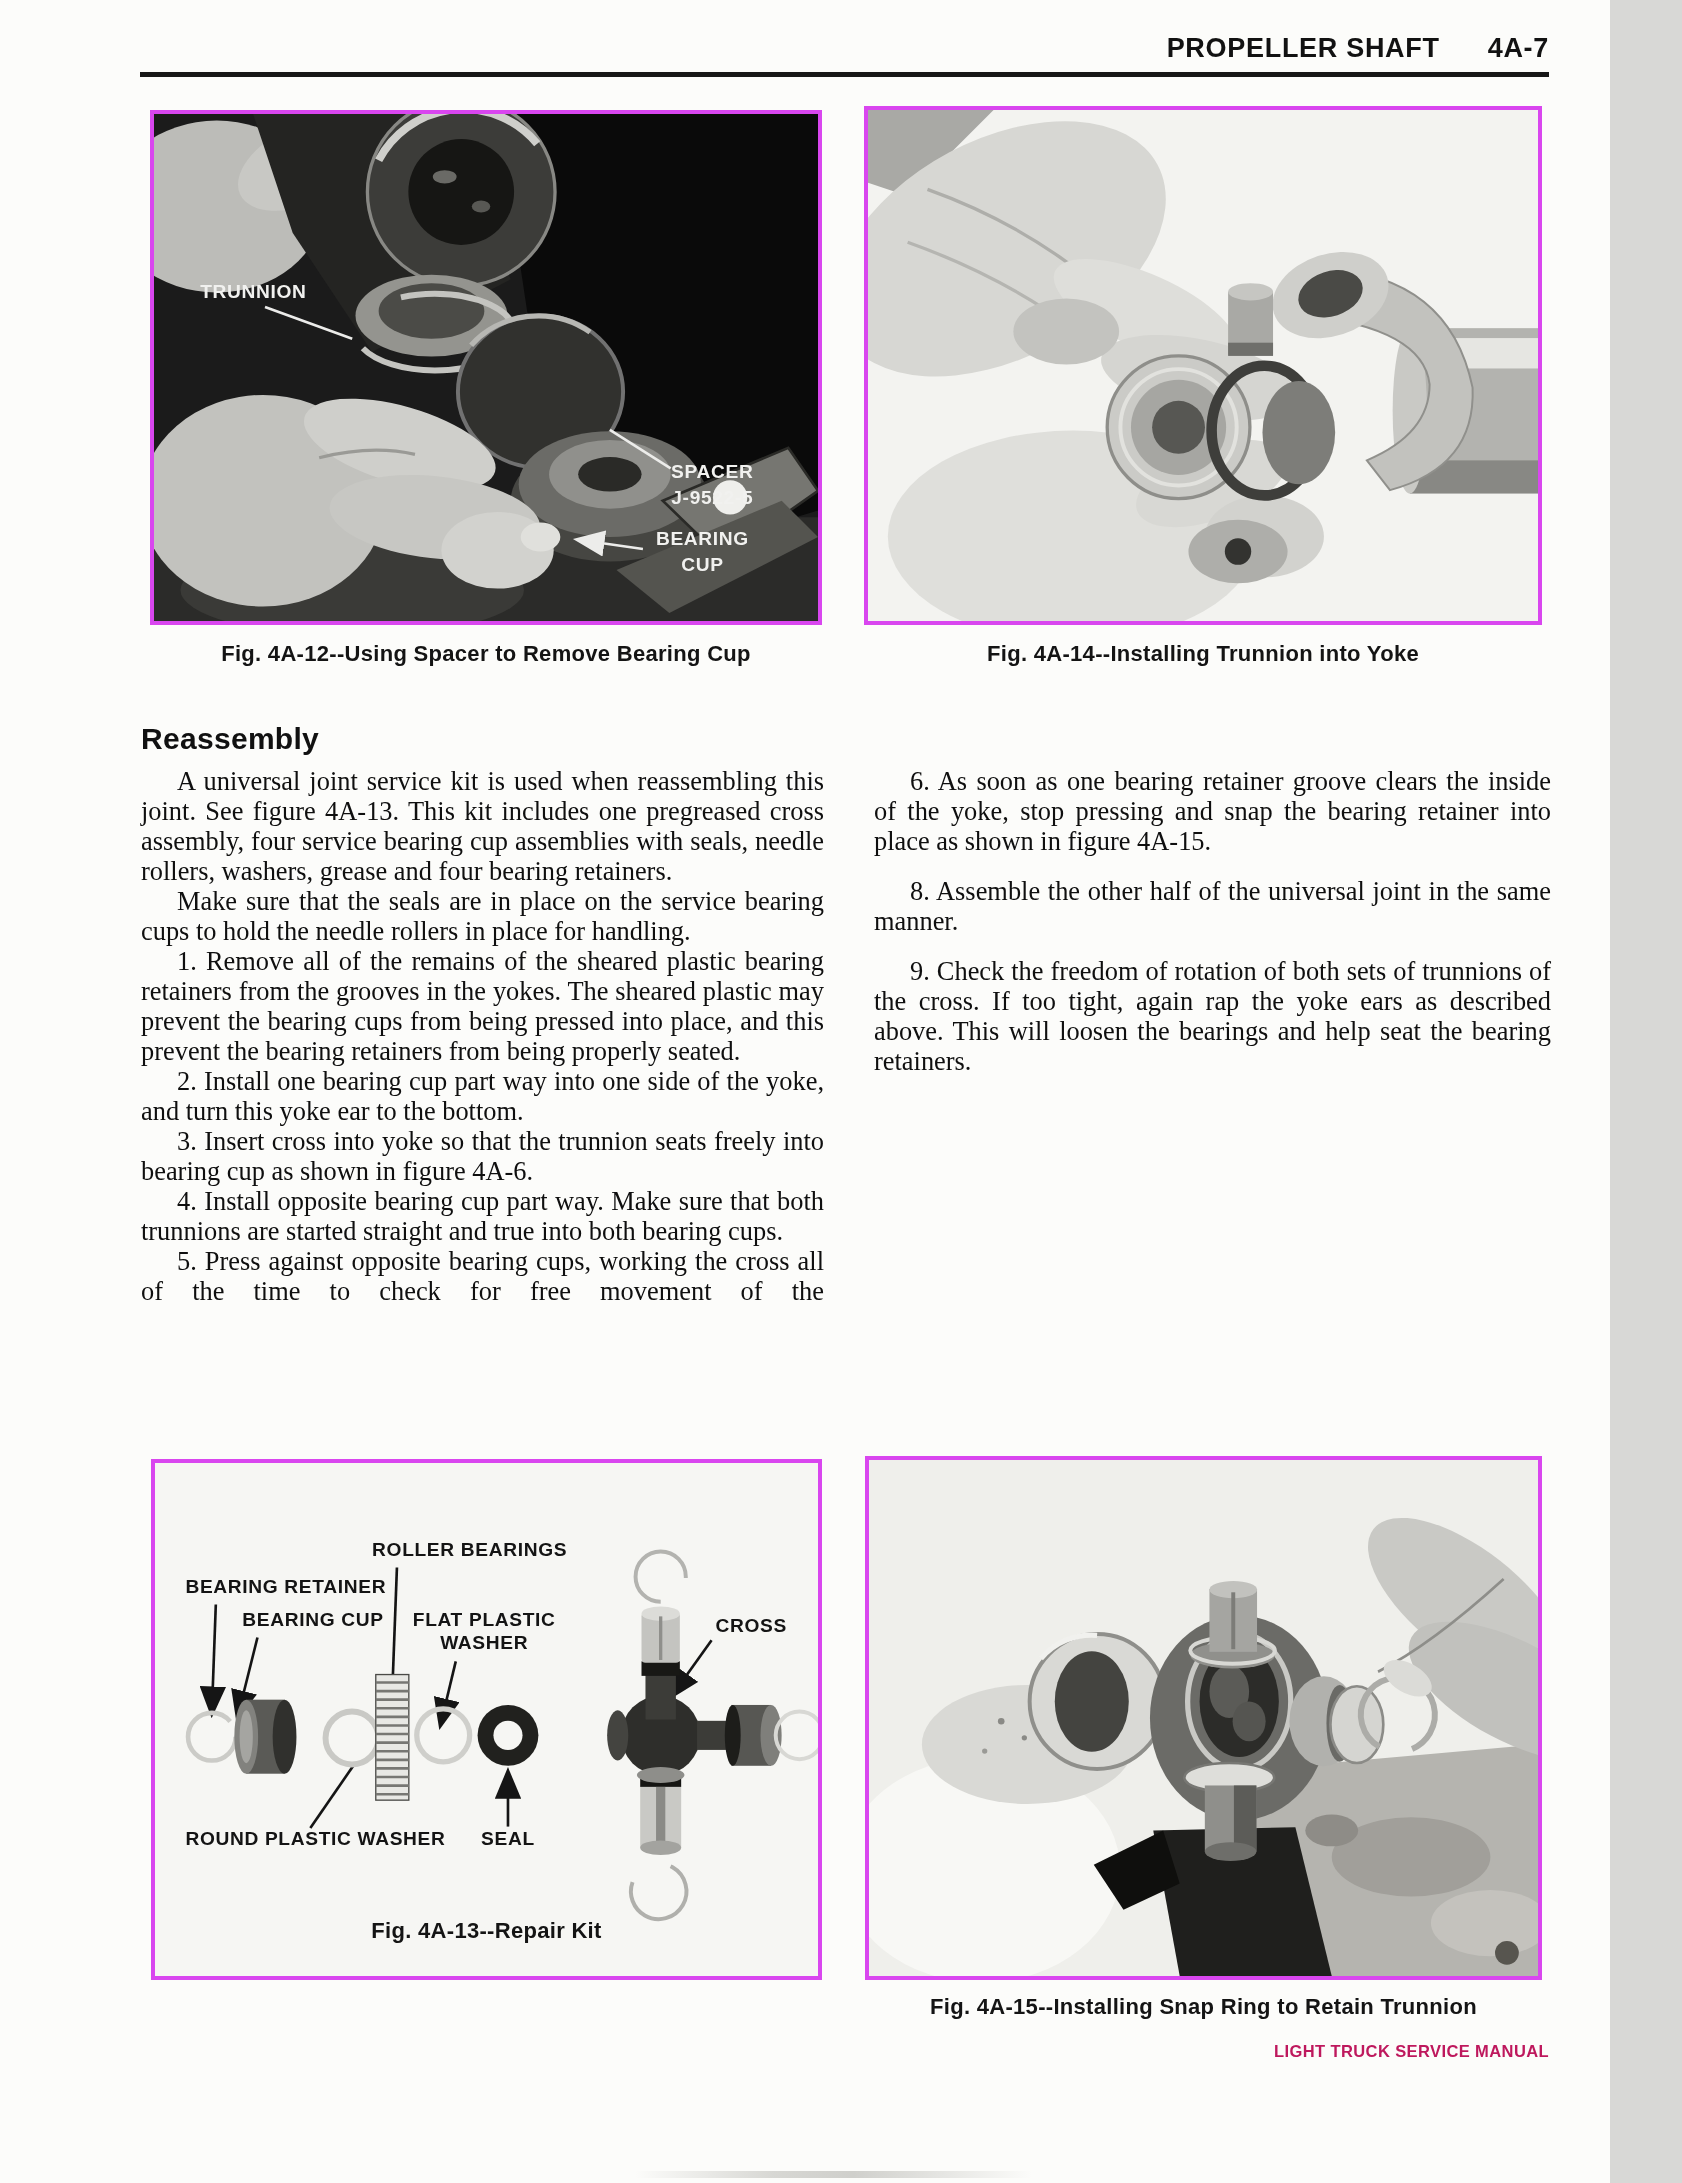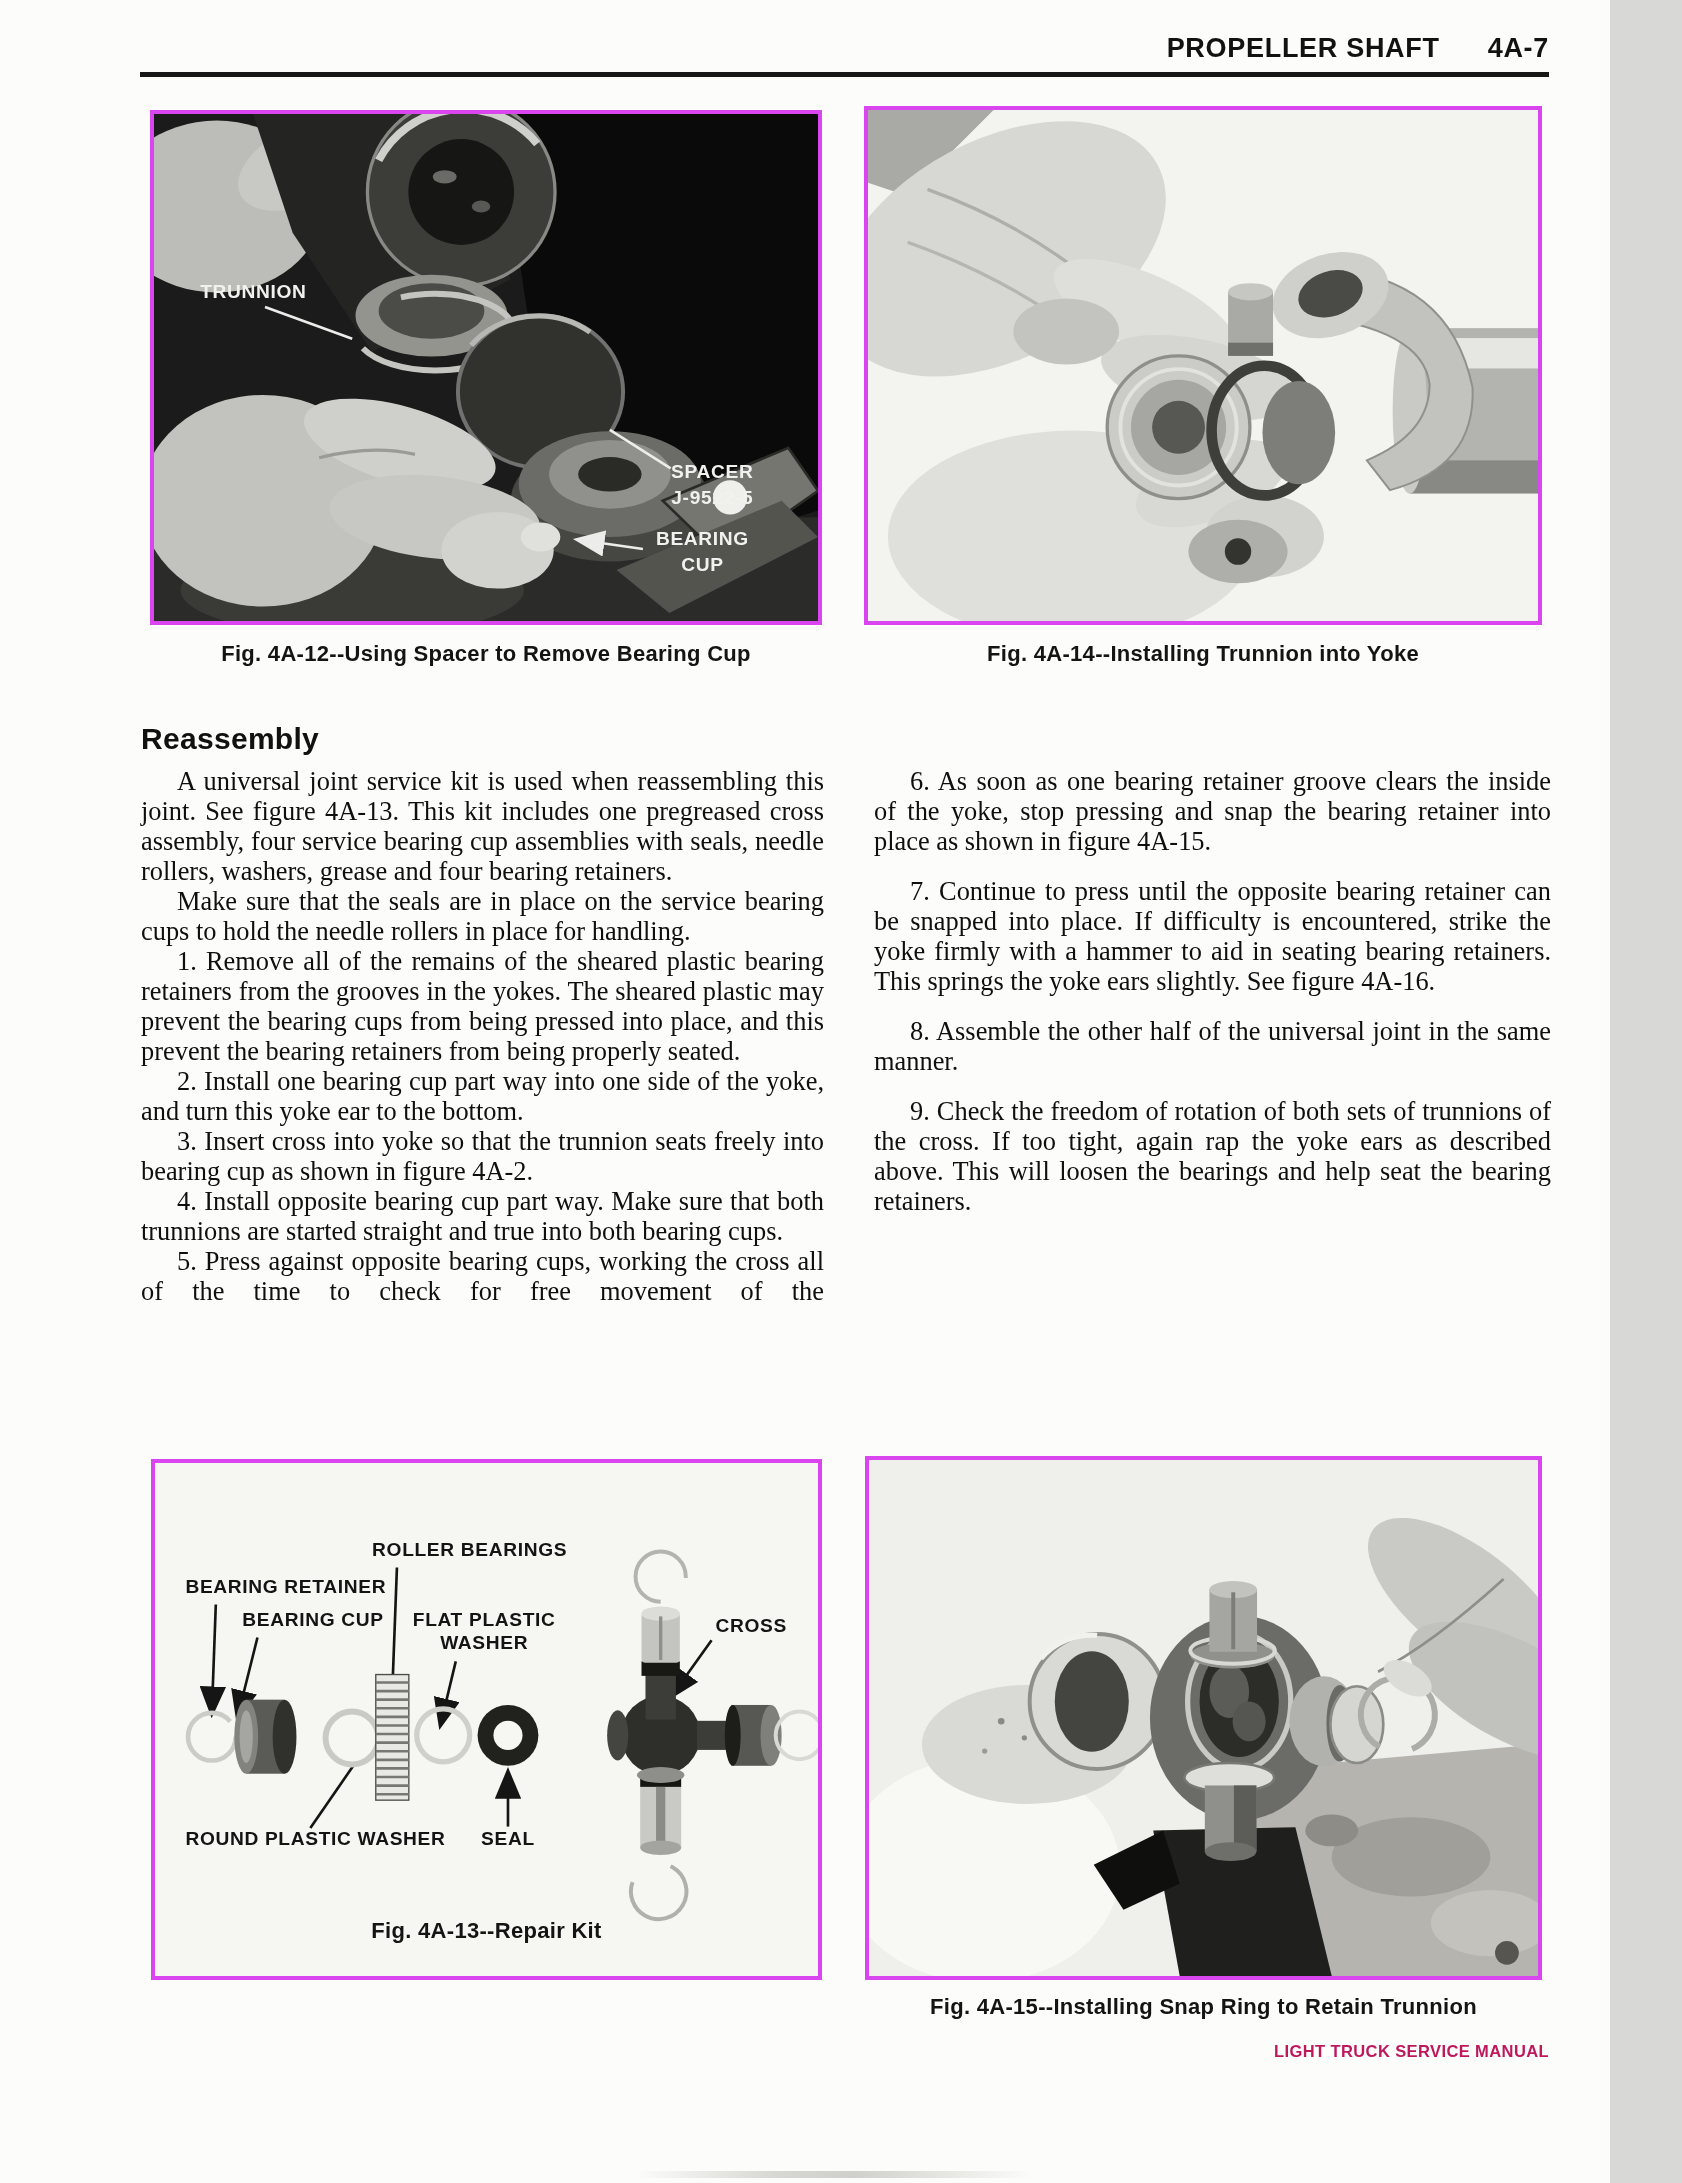"7. Continue to press until" p { html: <p>7. Continue to press until the opposite bearing retainer can be snapped into place. If difficulty is encountered, strike the yoke firmly with a hammer to aid in seating bearing retainers. This springs the yoke ears slightly. See figure 4A-16.</p> -> none }
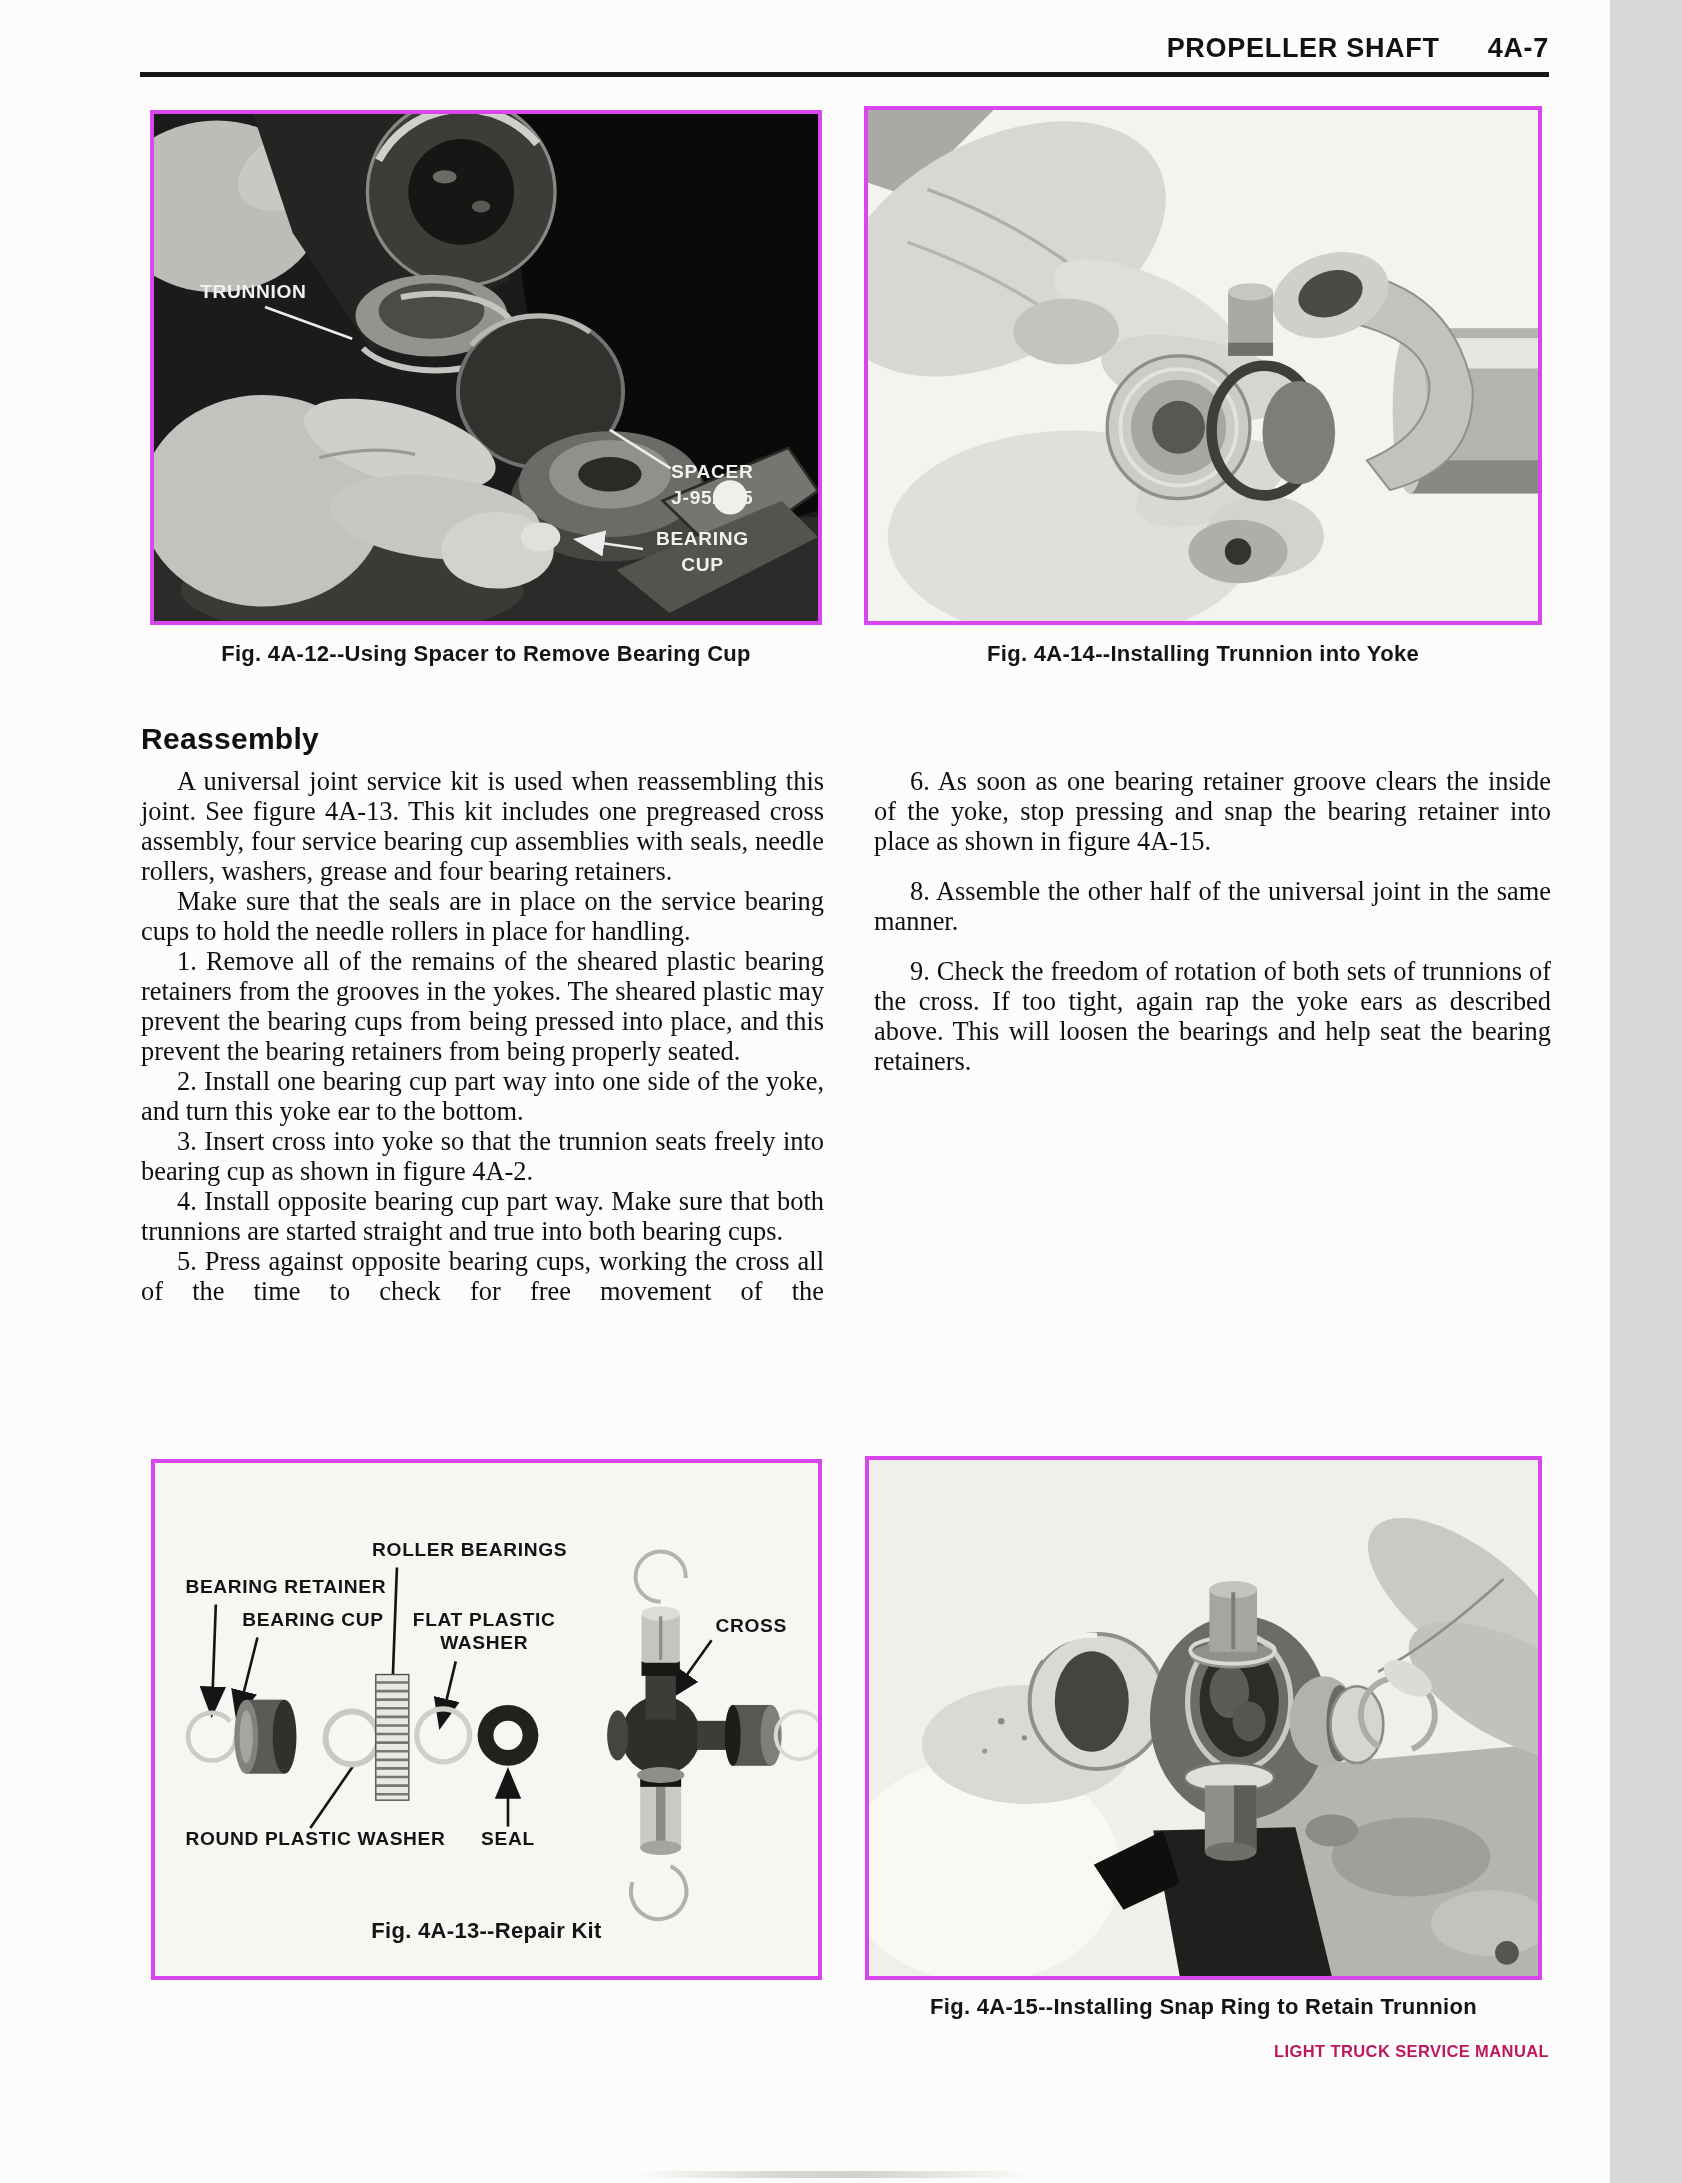"3. Insert cross into yoke" p { text: 4A-2 -> 4A-6 }
